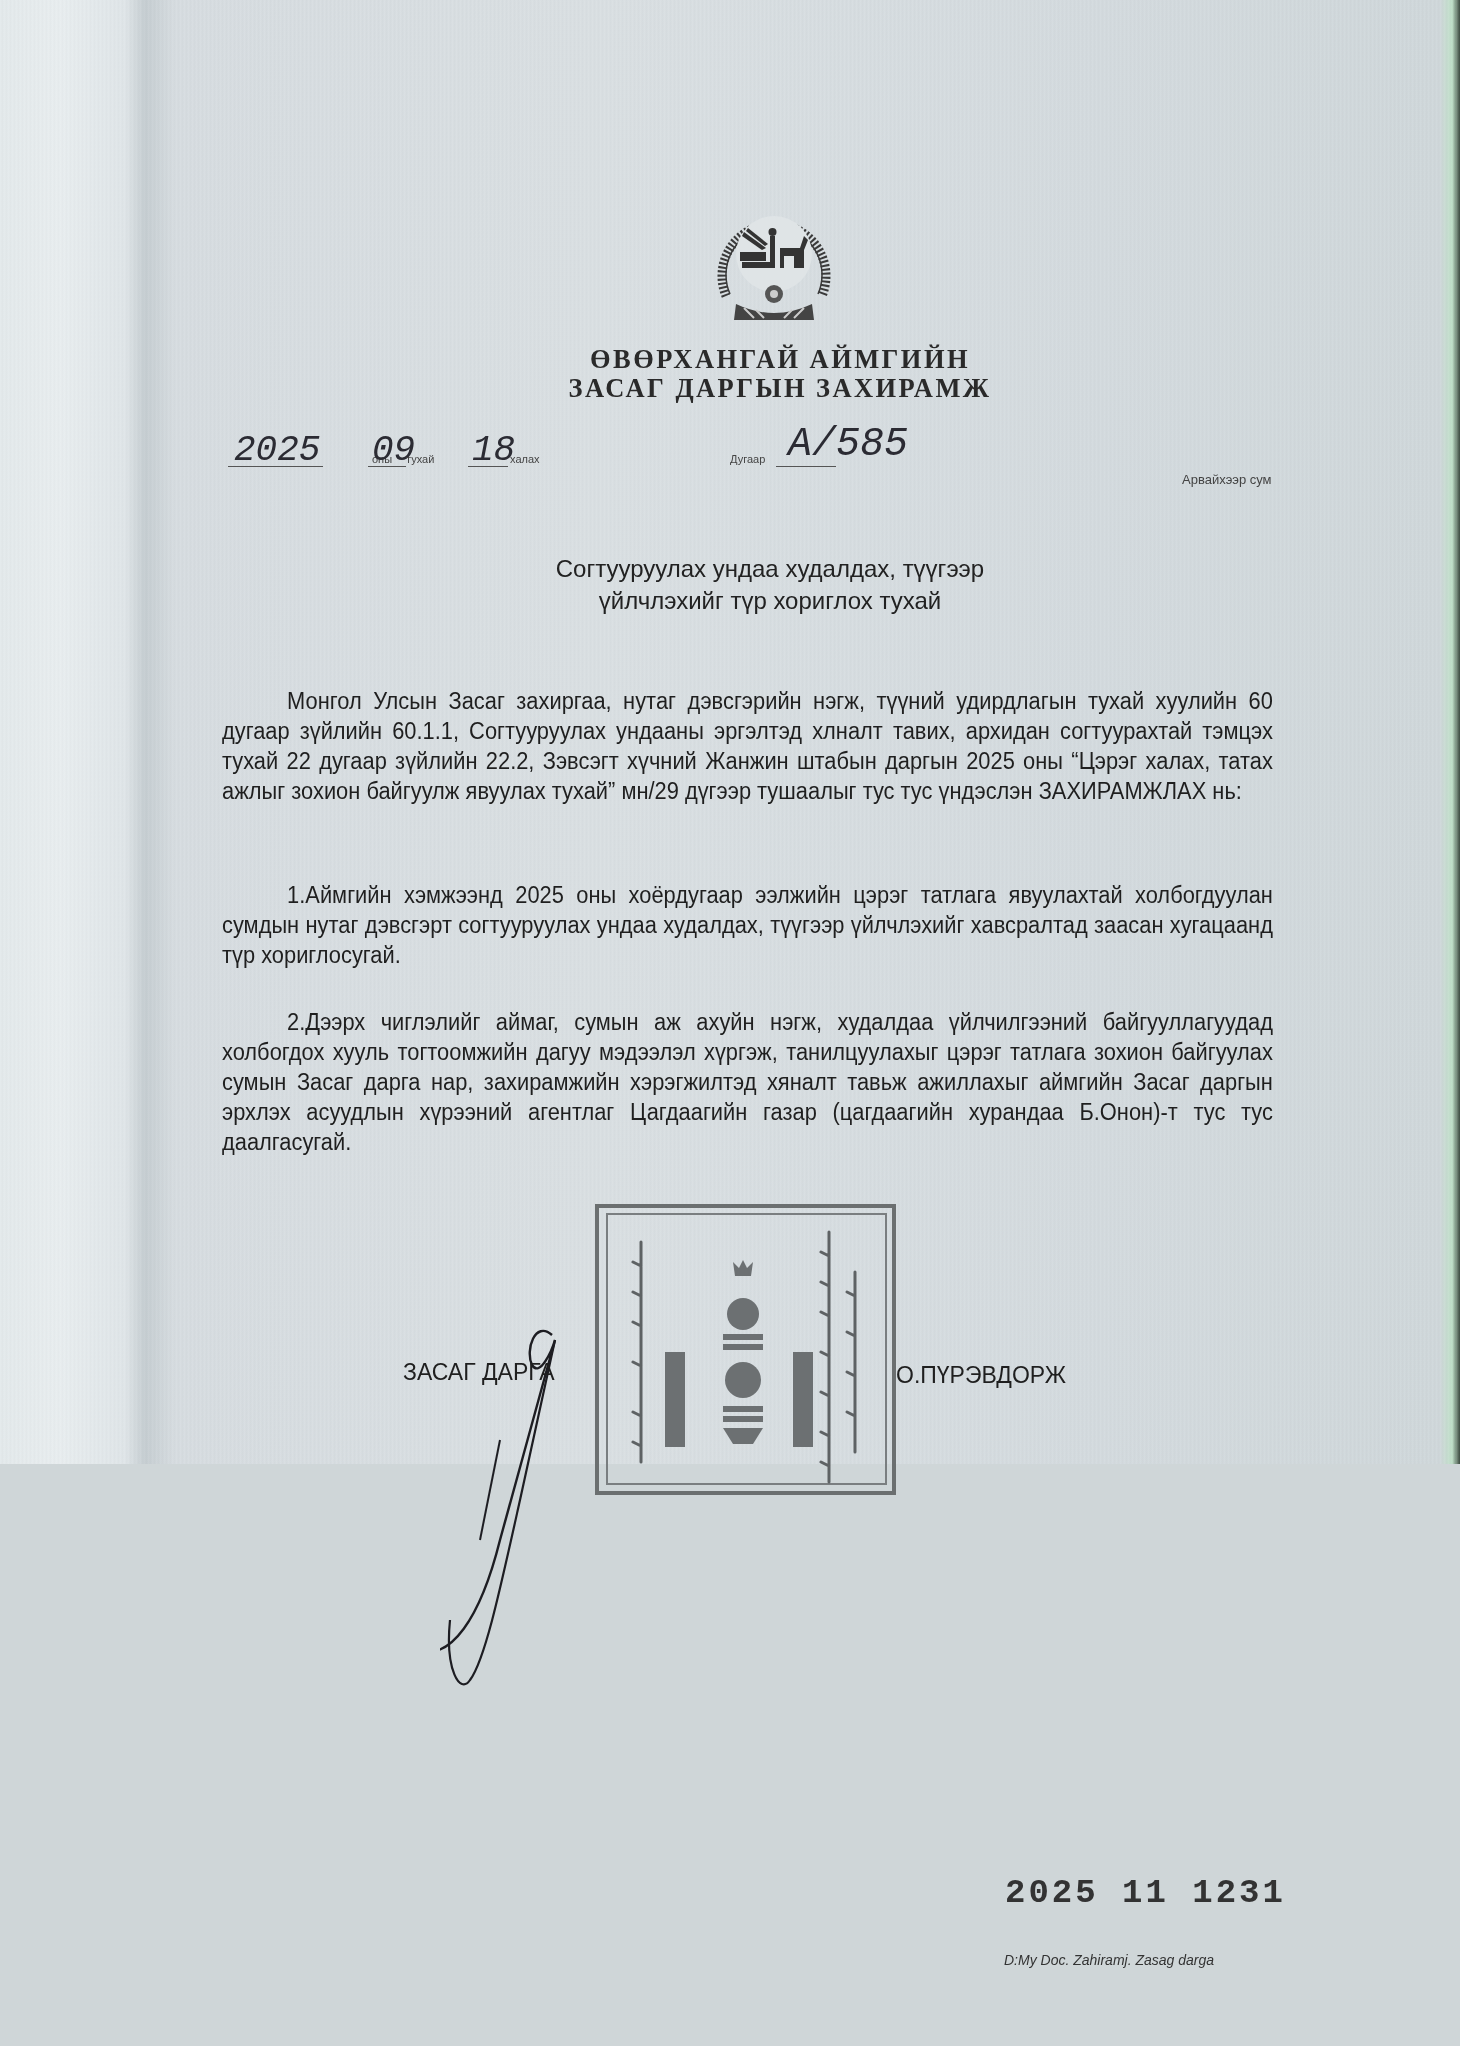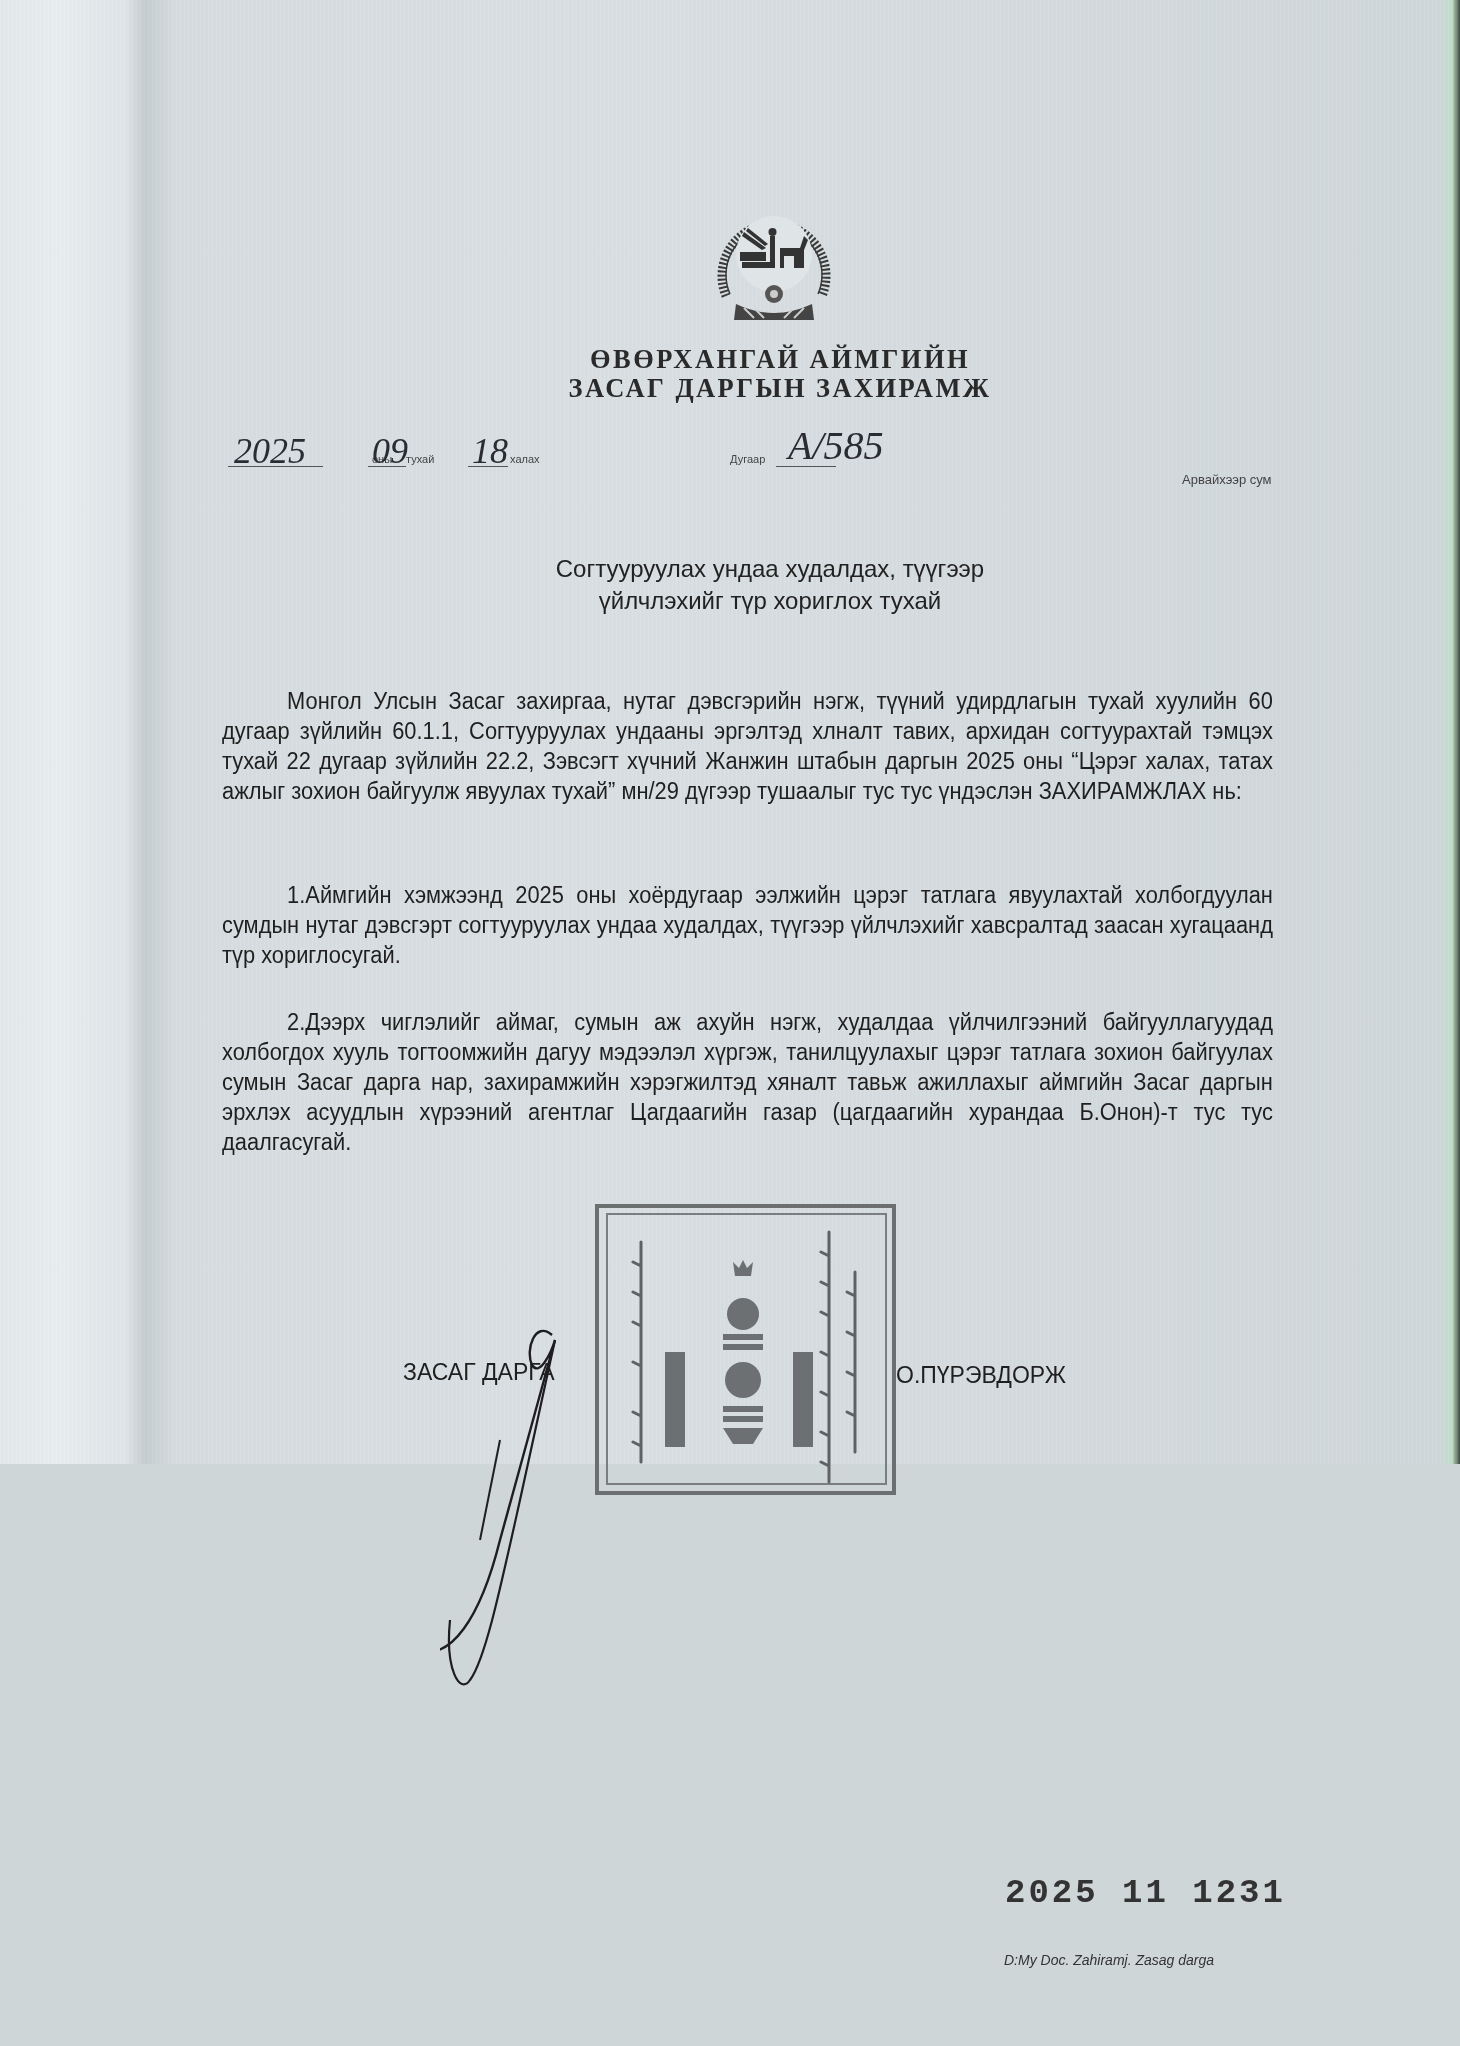"2025" .hand { font-family: Liberation Serif, serif -> Liberation Mono, monospace }
